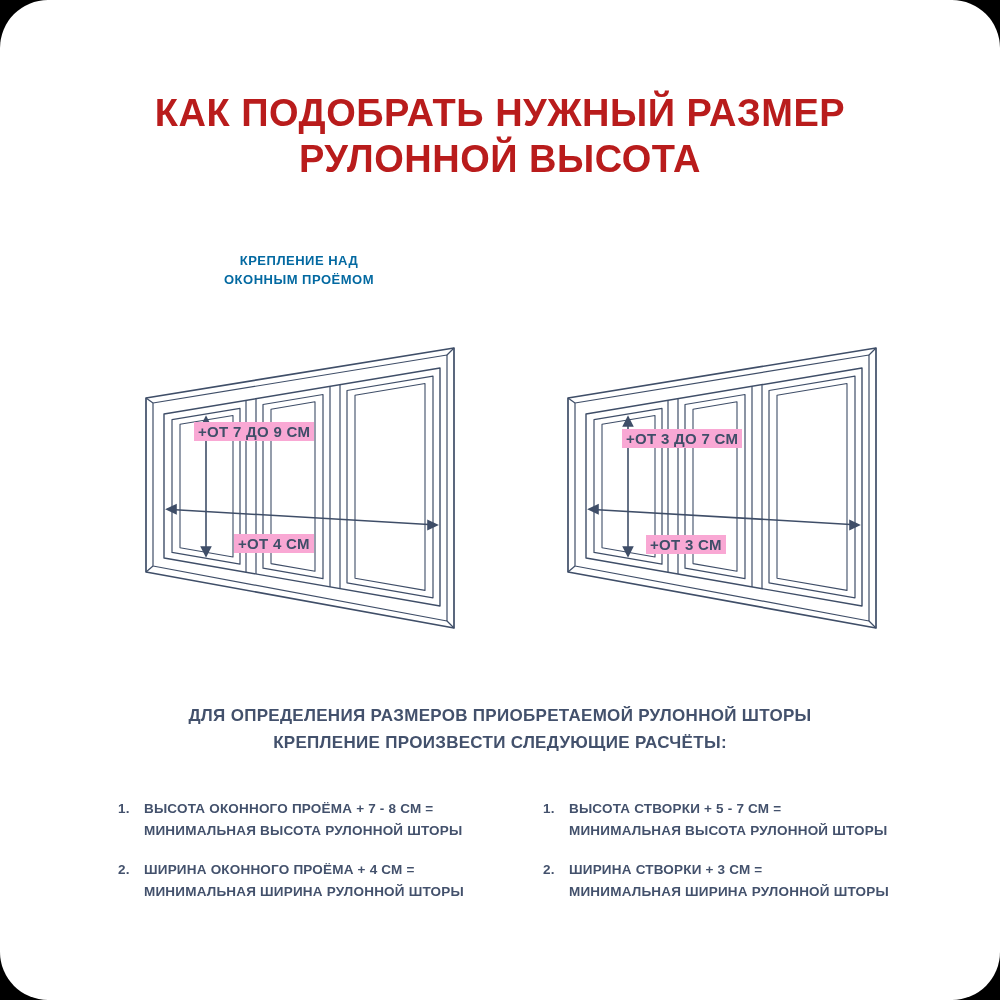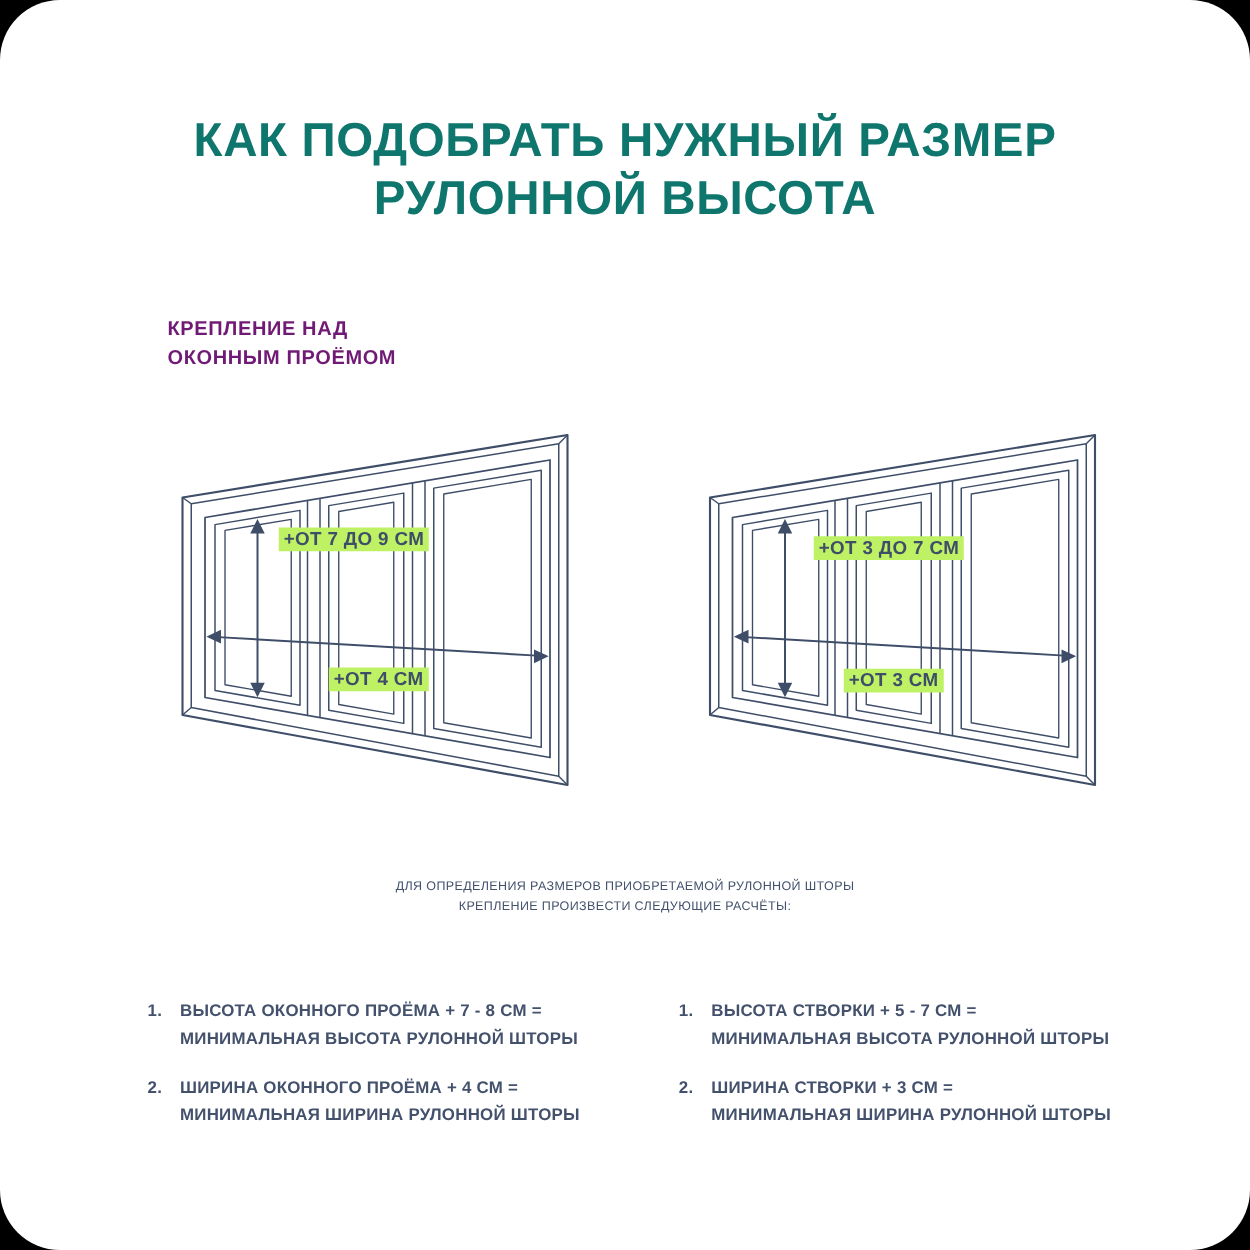"КАК ПОДОБРАТЬ НУЖНЫЙ РАЗМЕР" .title { color: #0f766e -> #b91c1c }
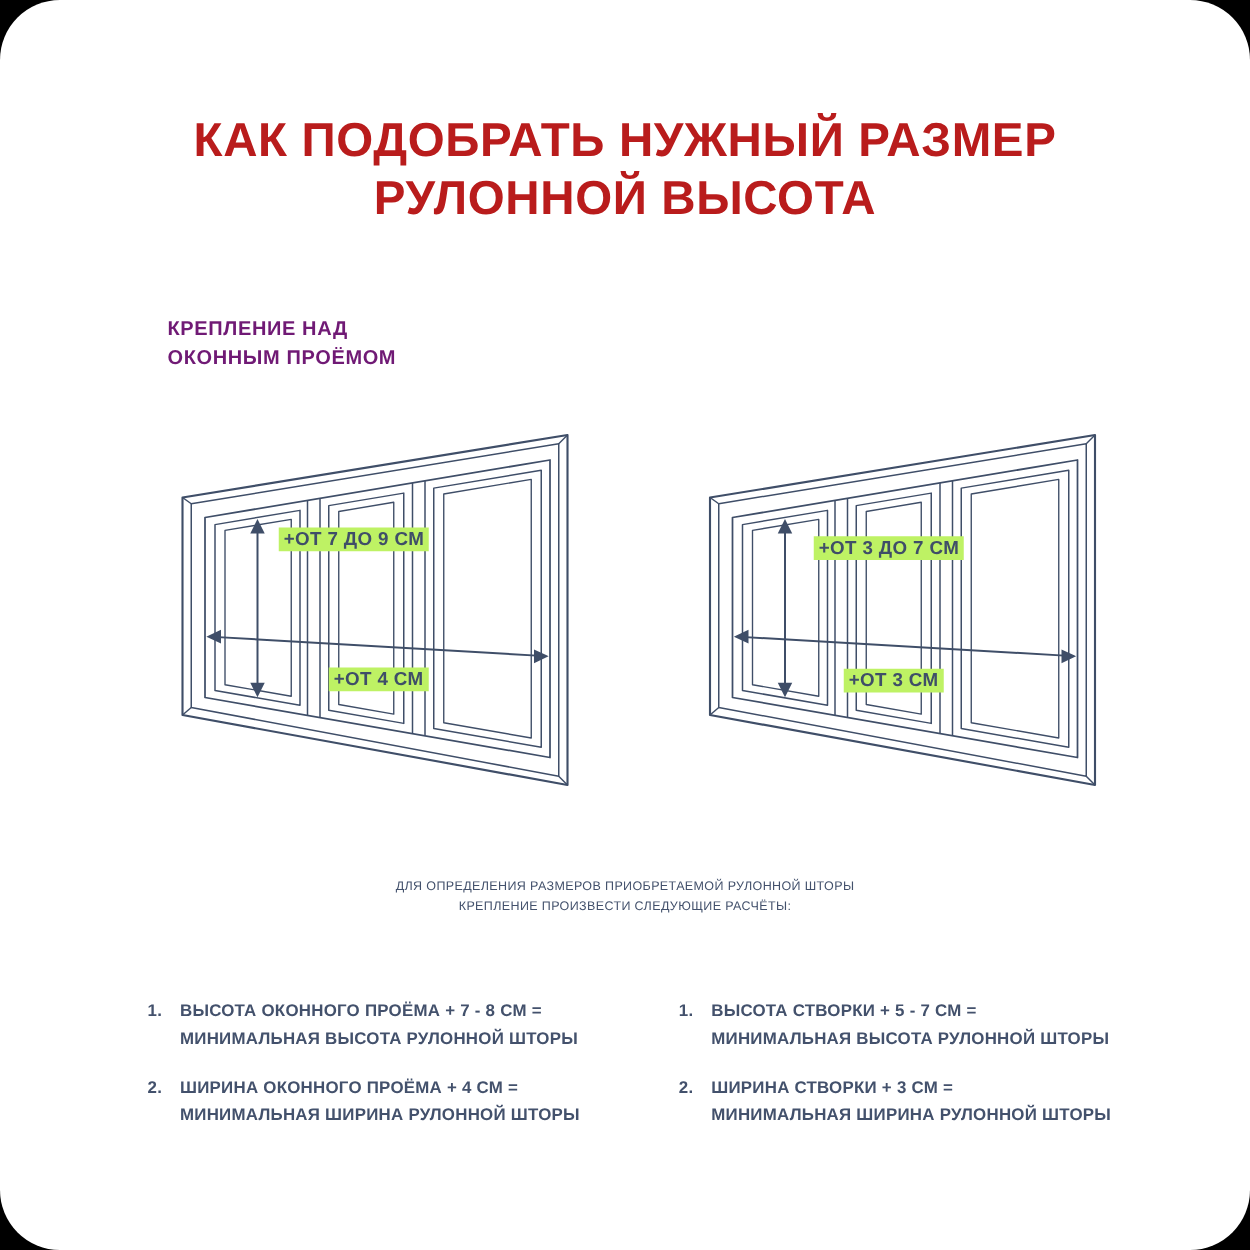"КРЕПЛЕНИЕ НАД" .subtitle { color: #701a75 -> #0369a1; font-size: 16px -> 13px; text-align: none -> center }
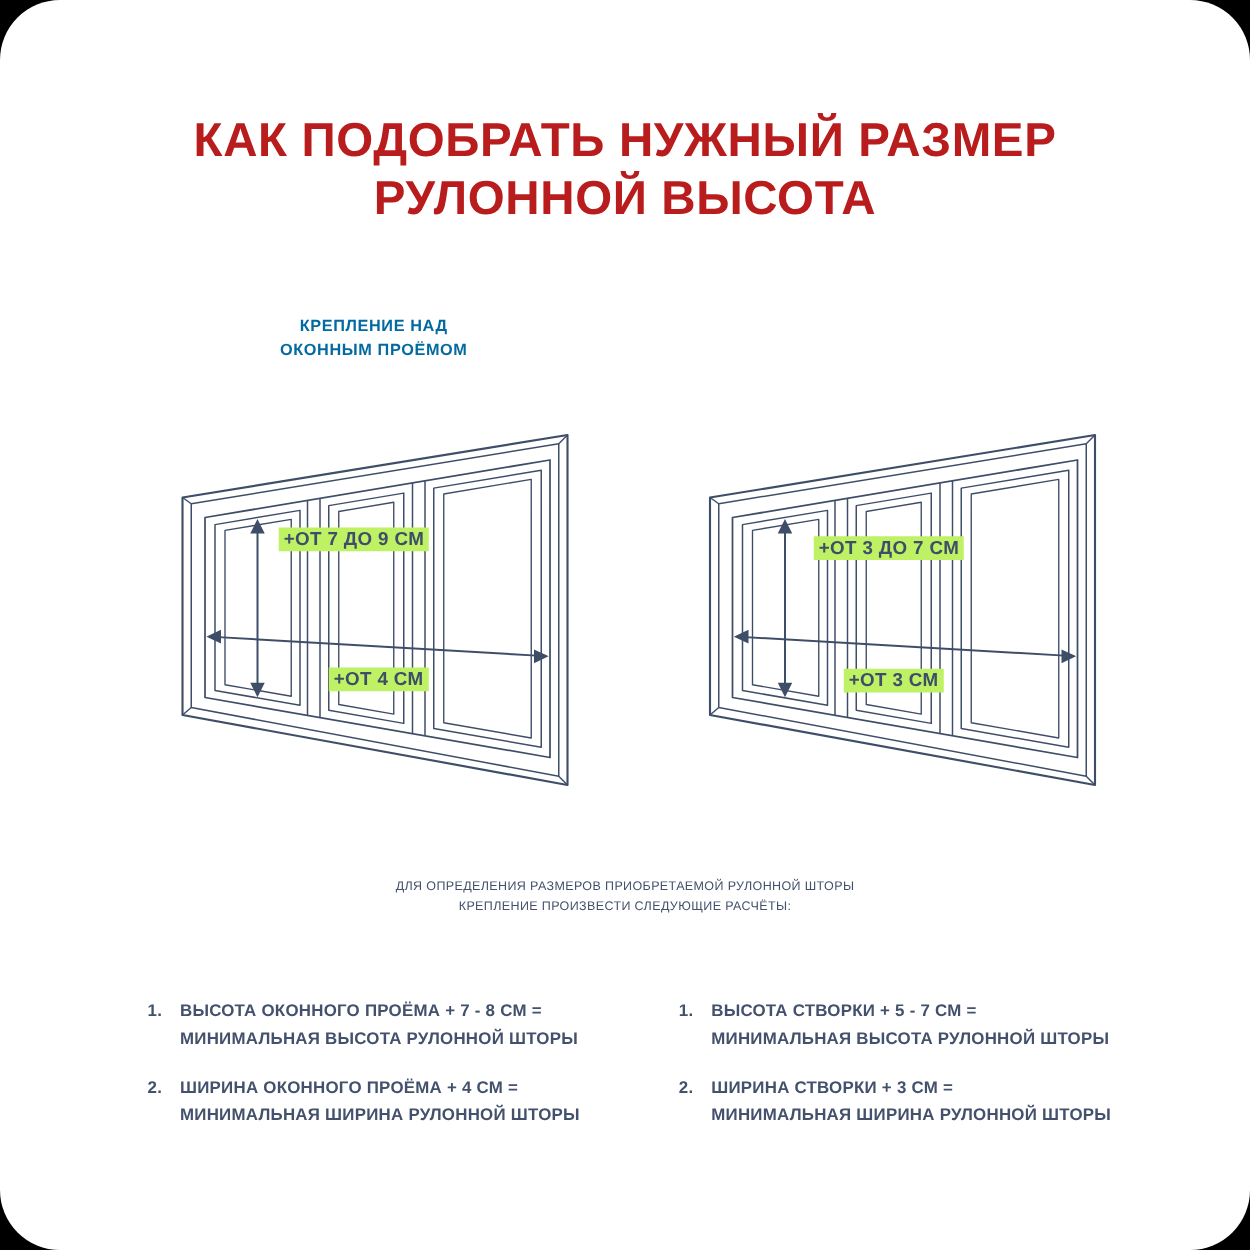"+ОТ 7 ДО 9 СМ" .measure-label { background: #bef264 -> #f9a8d4; margin-left: 29px -> none }
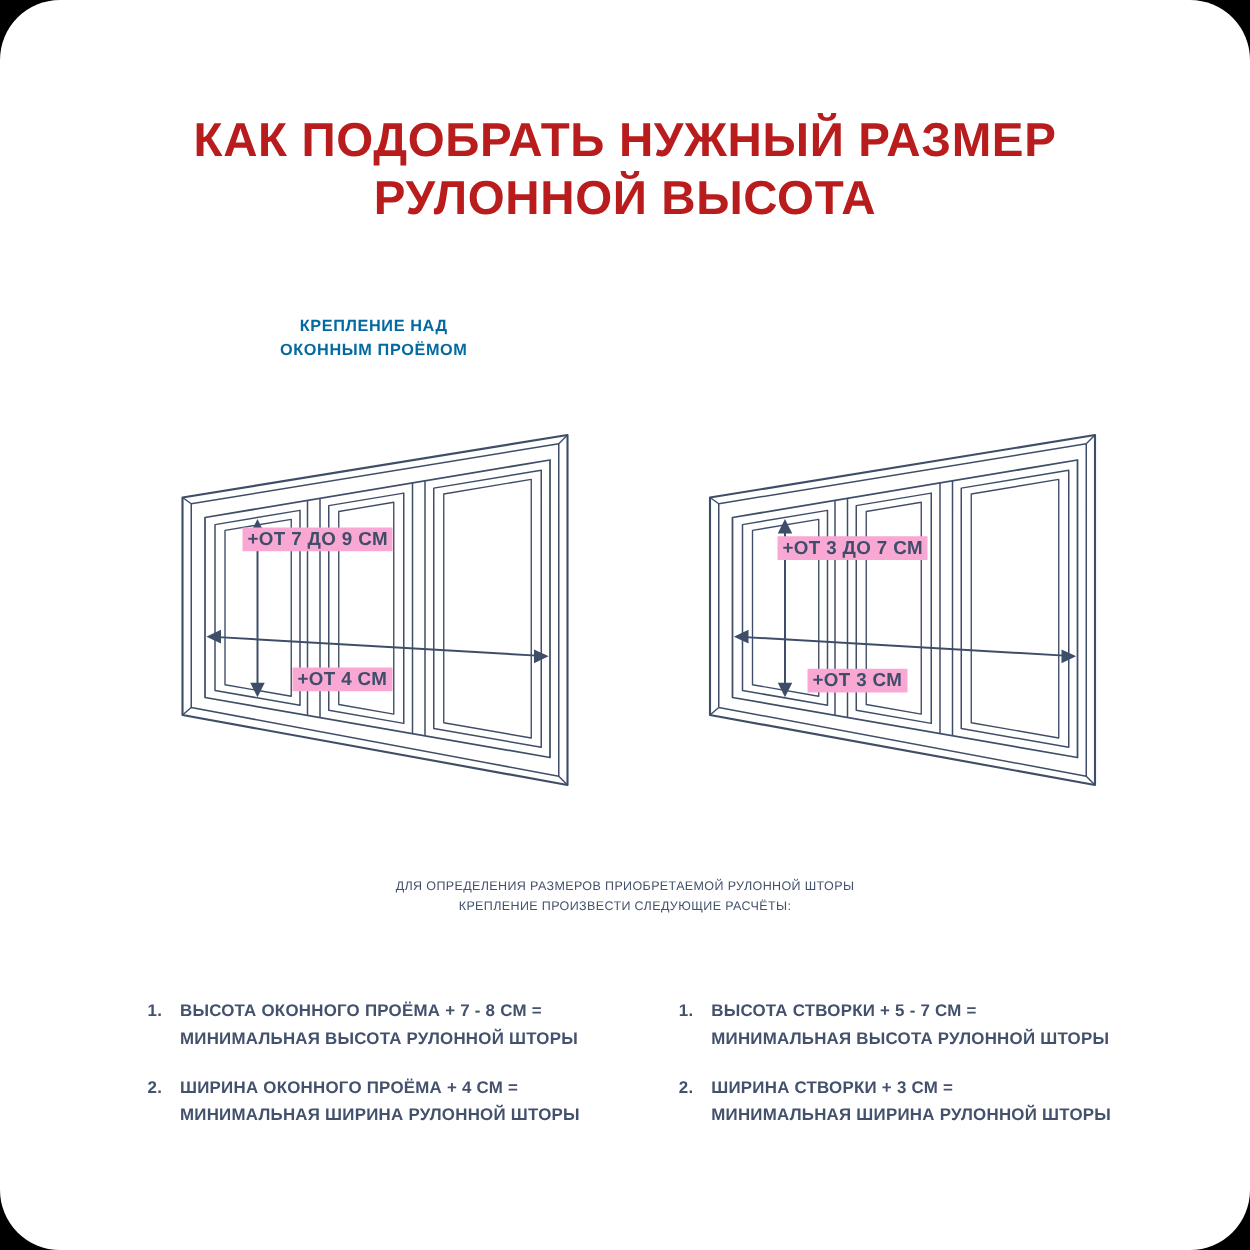"ДЛЯ ОПРЕДЕЛЕНИЯ РАЗМЕРОВ ПРИОБРЕТАЕМОЙ" .note { font-size: 10px -> 17px; font-weight: normal -> bold }
